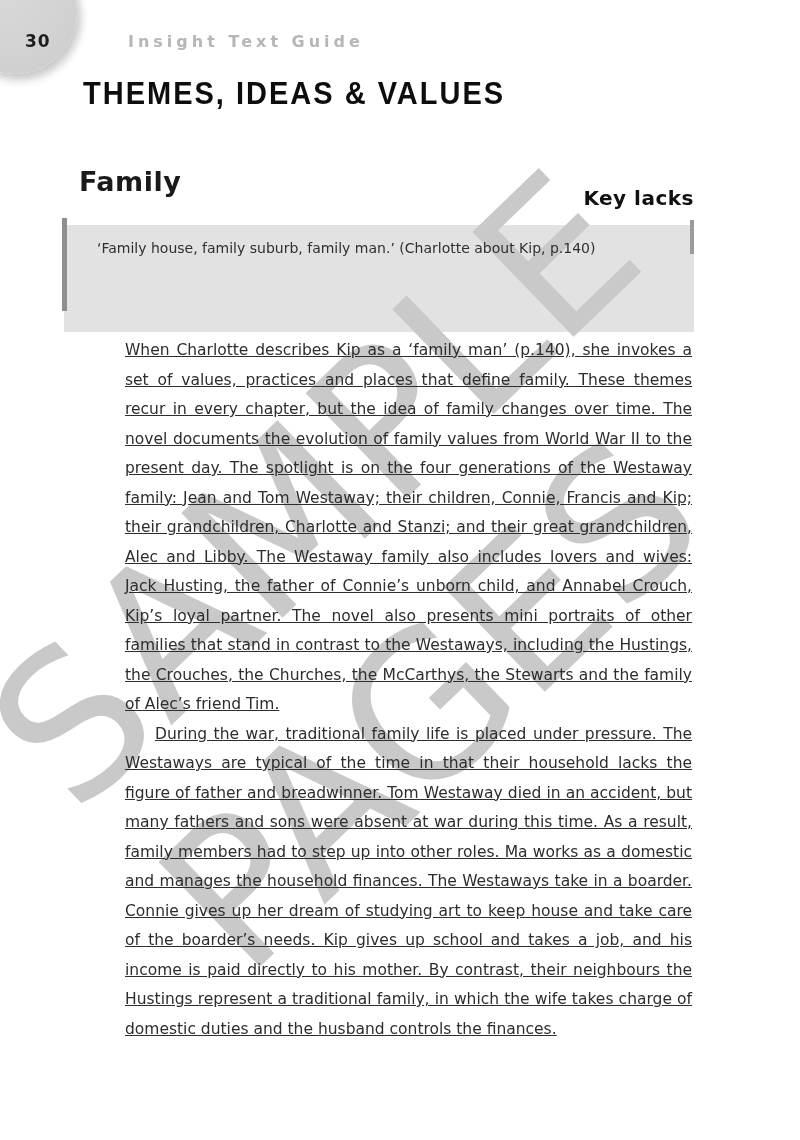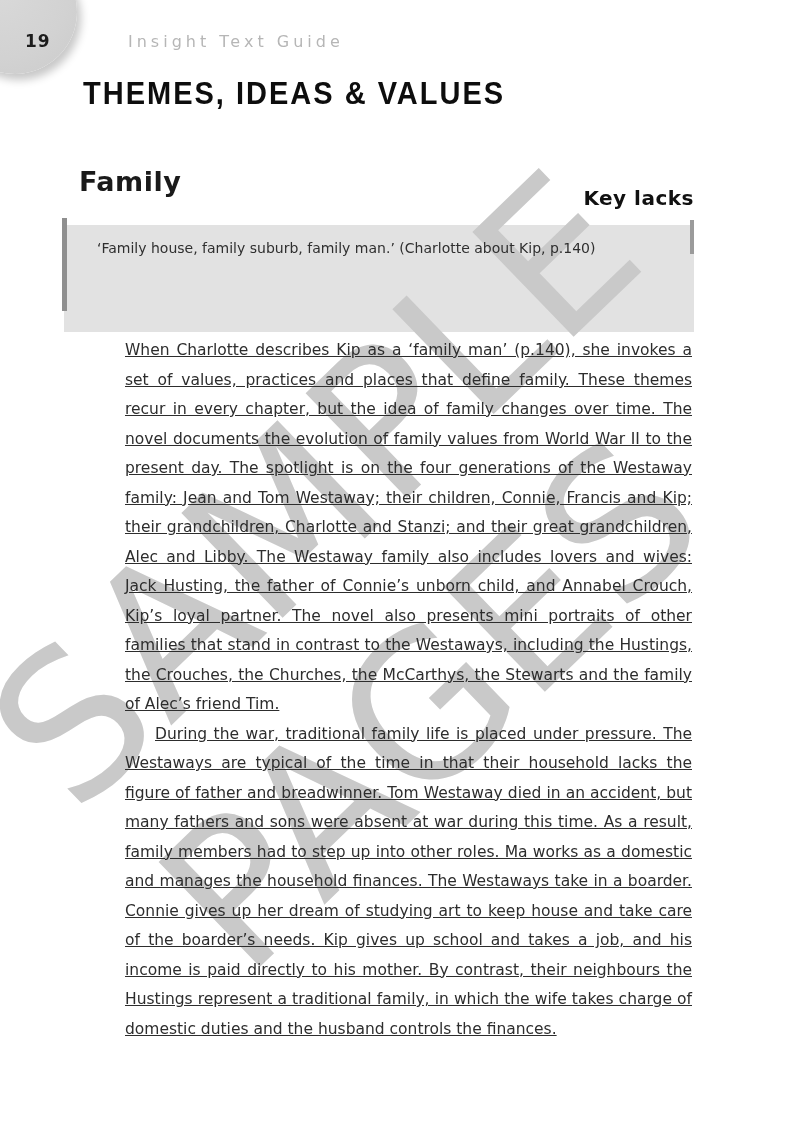"19" div.layer2 { text: 19 -> 30 }
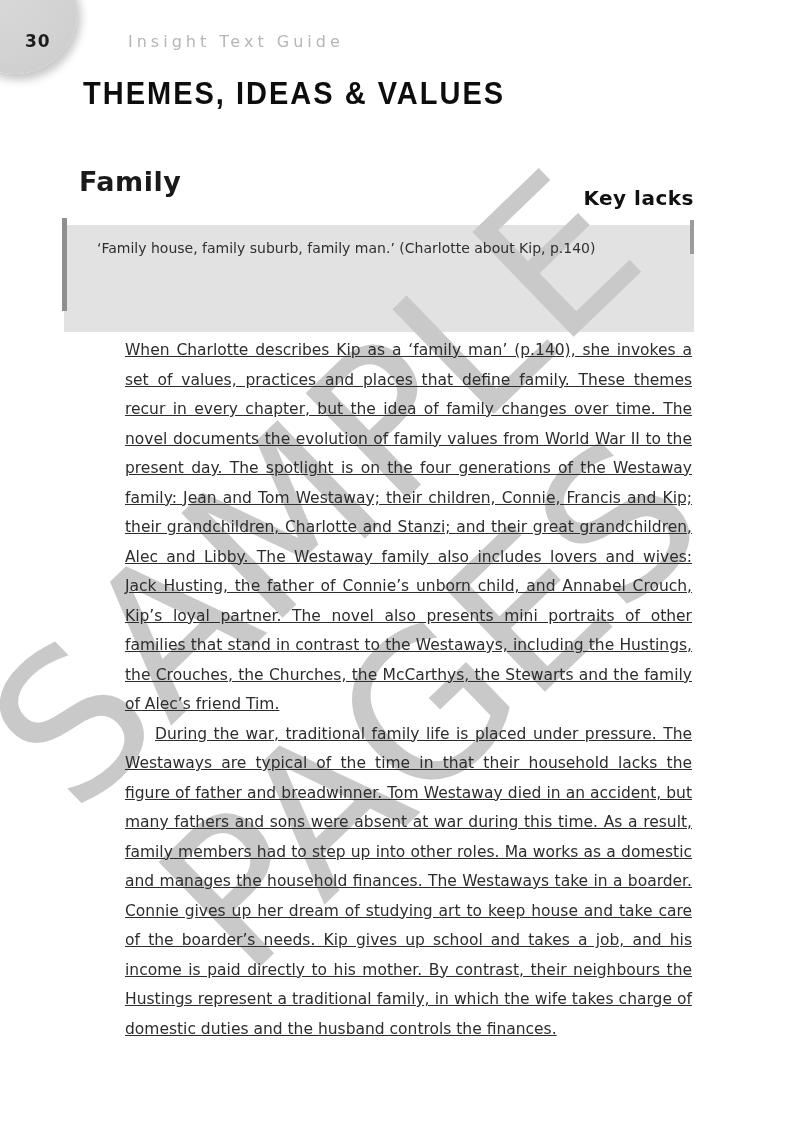"Insight Text Guide" .brand { font-weight: 400 -> 700 }
